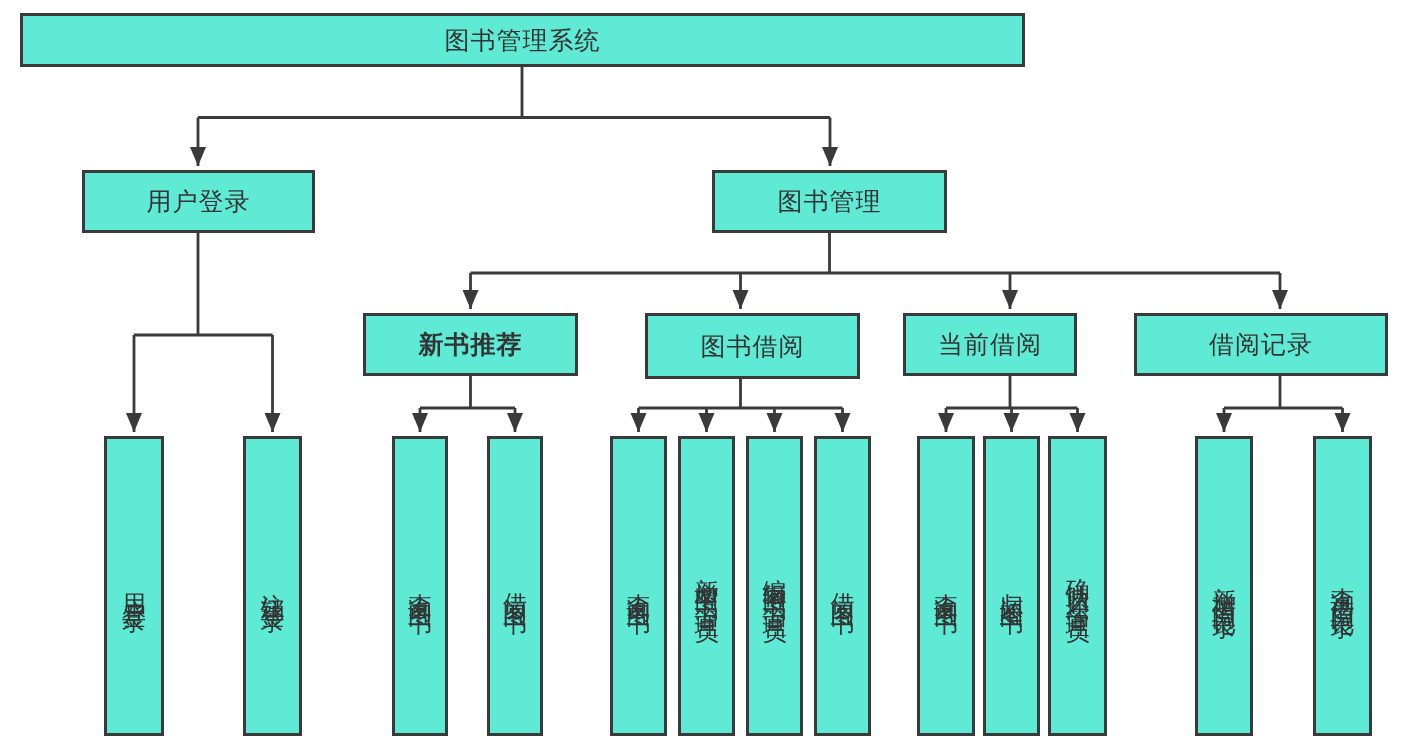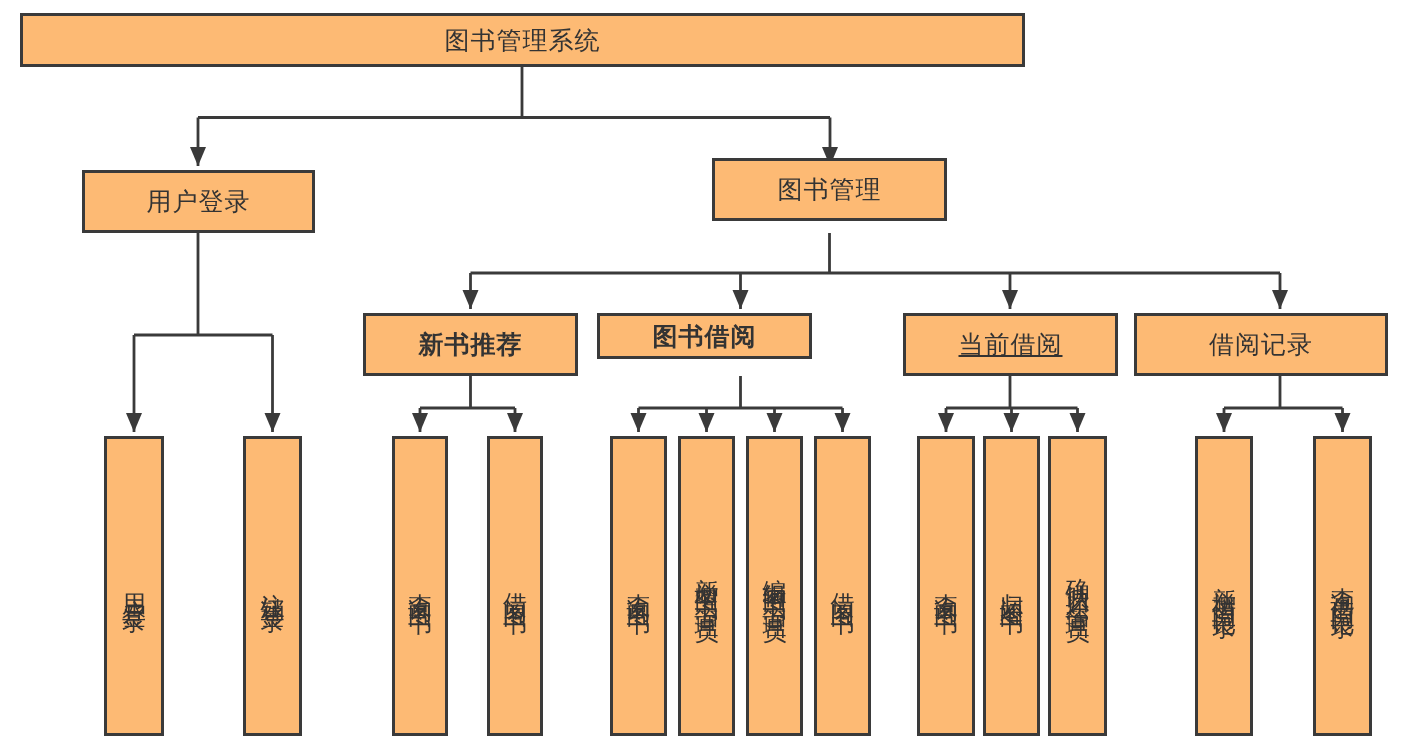"图书管理系统" .node { background: #fdba74 -> #5eead4 }
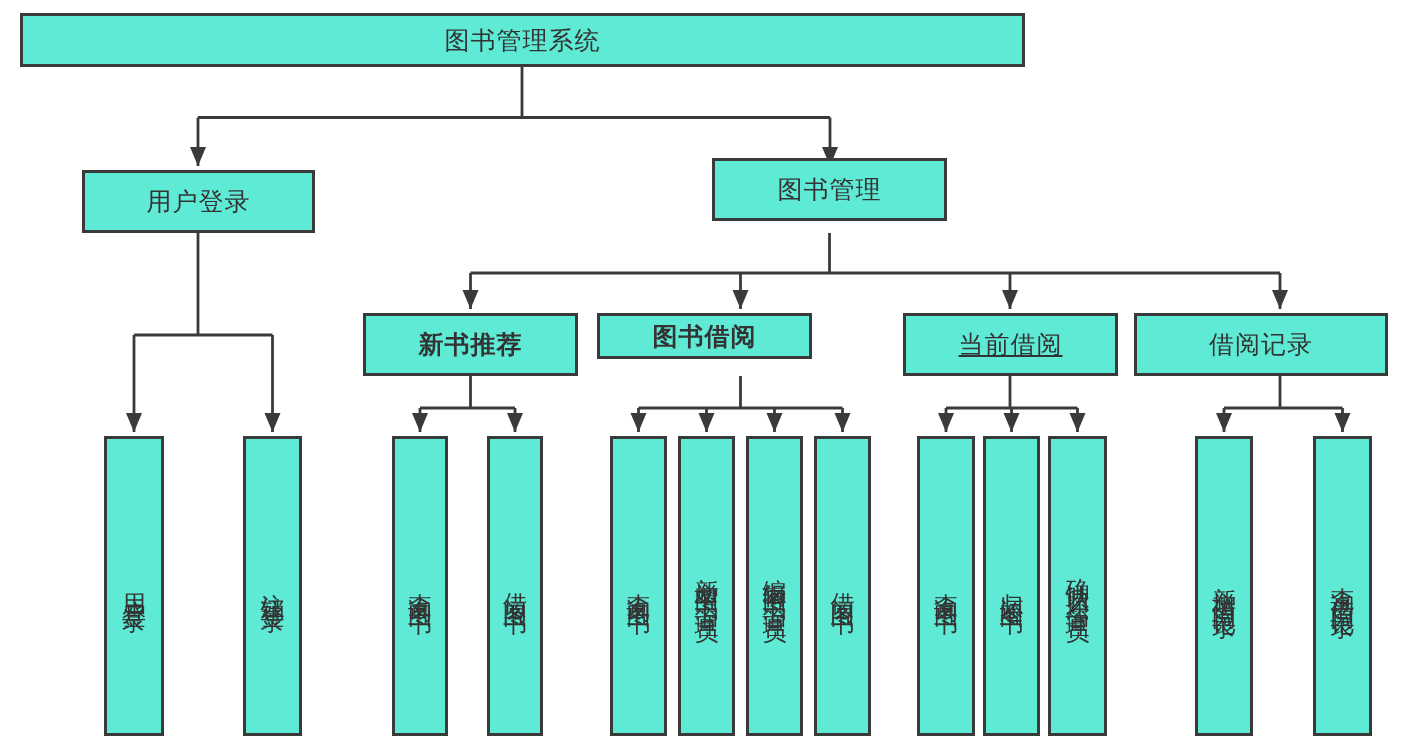"图书管理" div.node { top: 158px -> 170px }
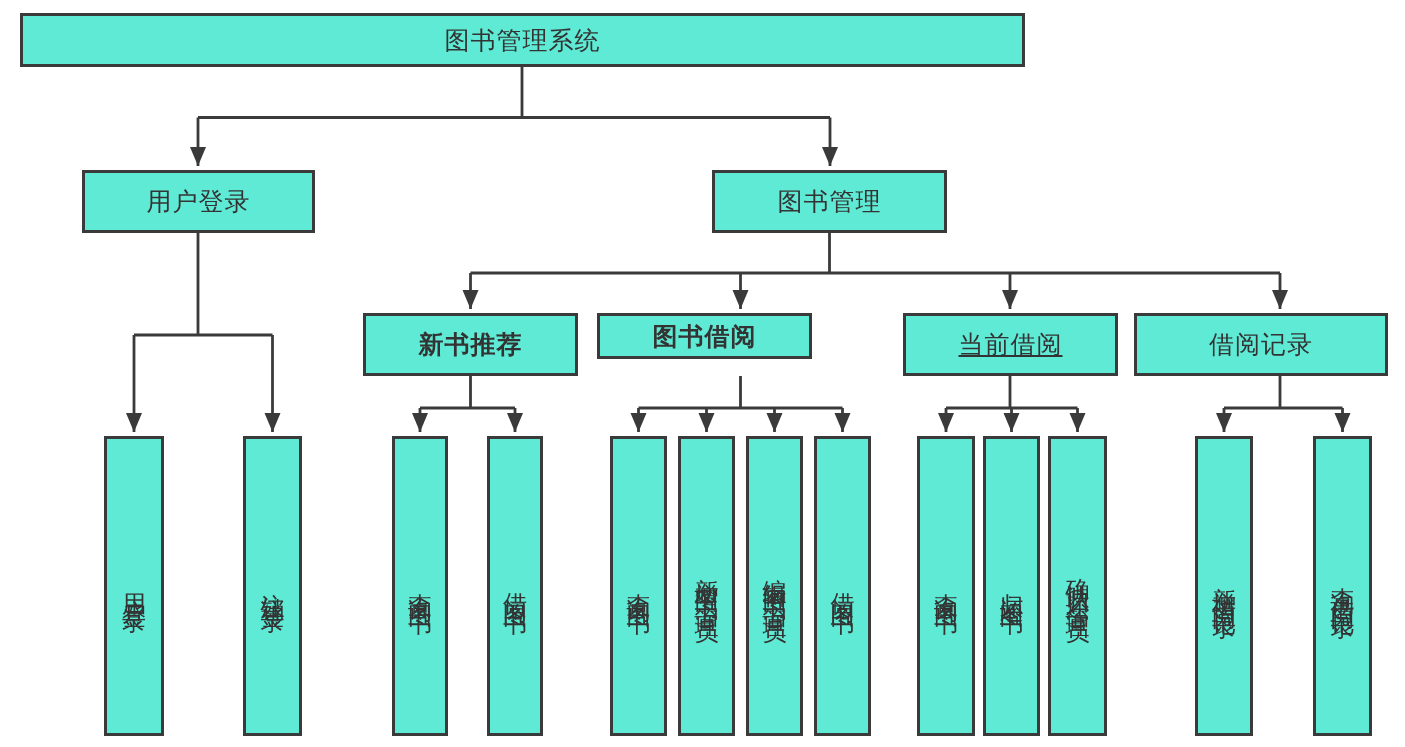"图书借阅" div.node { font-weight: bold -> none; height: 46px -> 66px; left: 597px -> 645px }
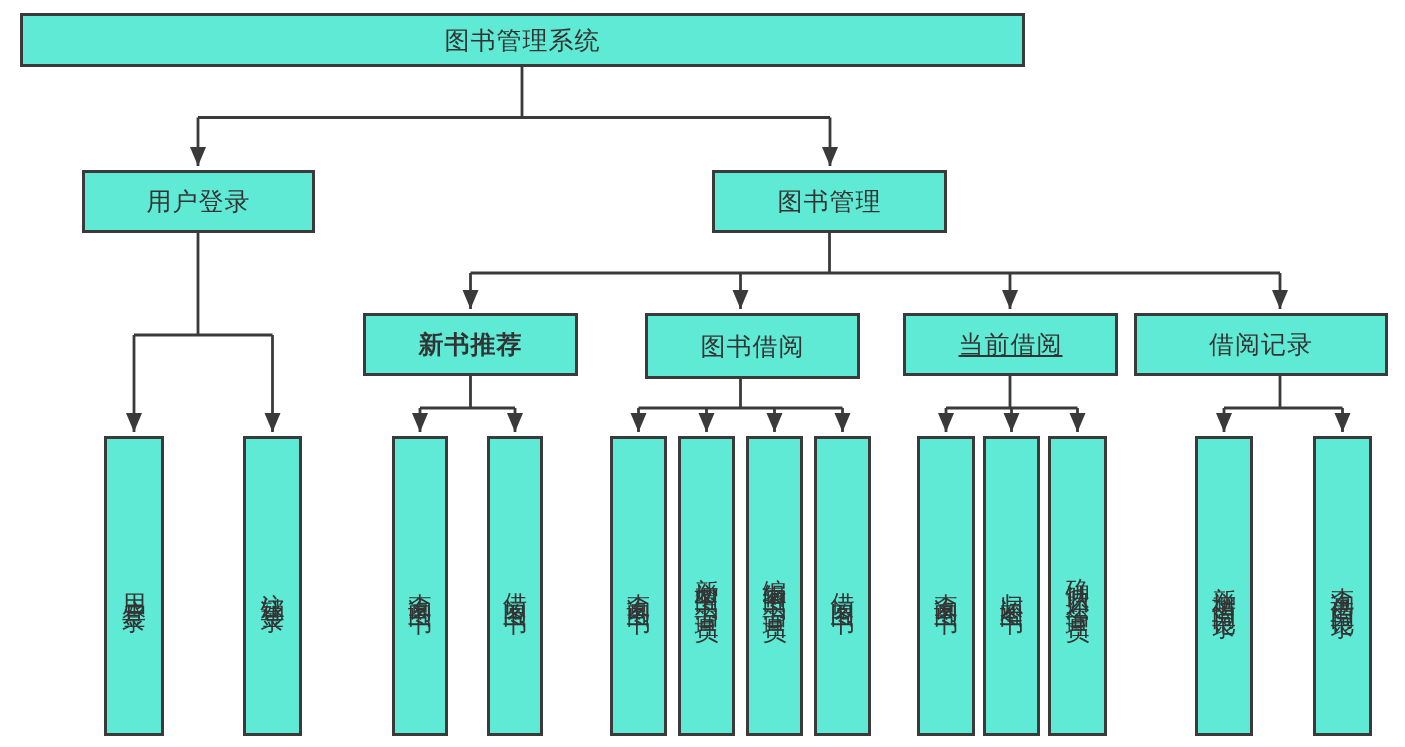"当前借阅" div.node { text-decoration: underline -> none; width: 215px -> 174px }
